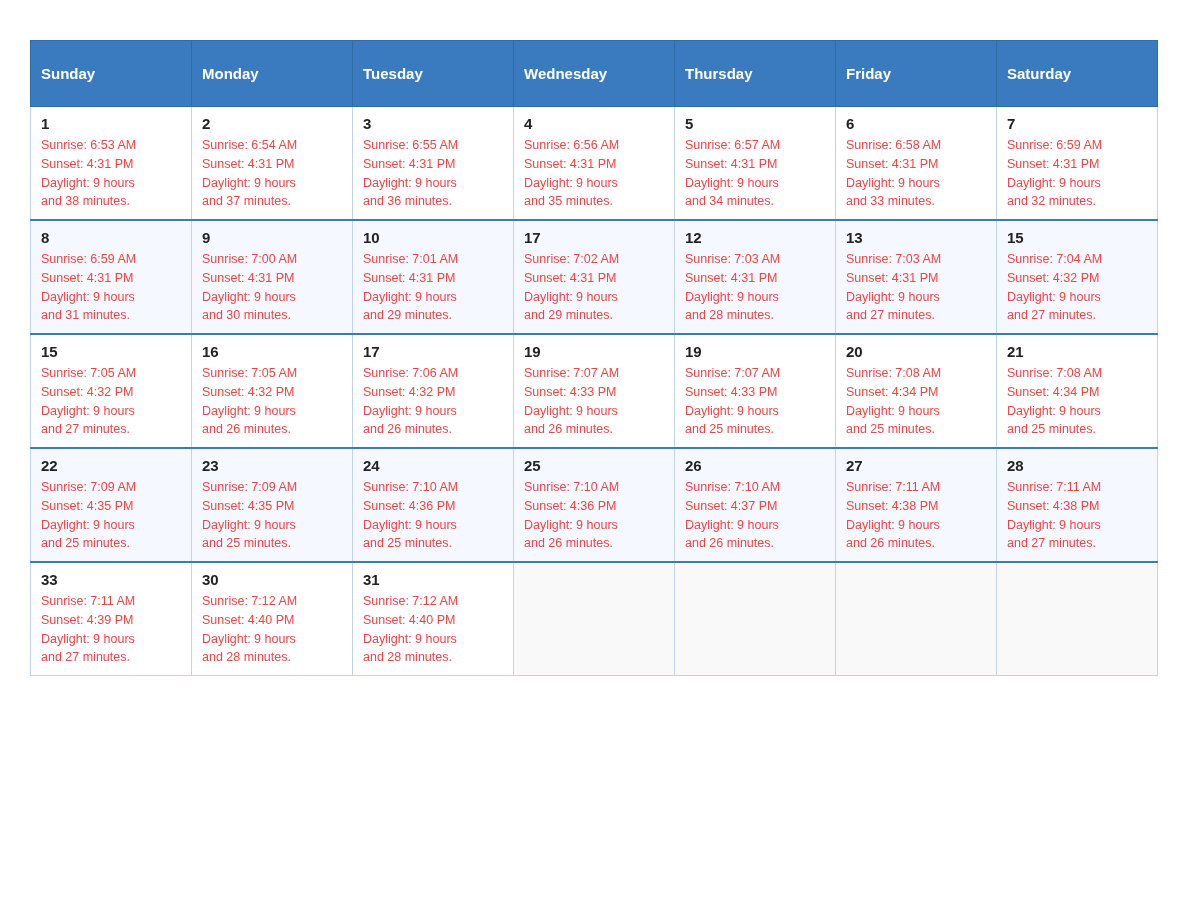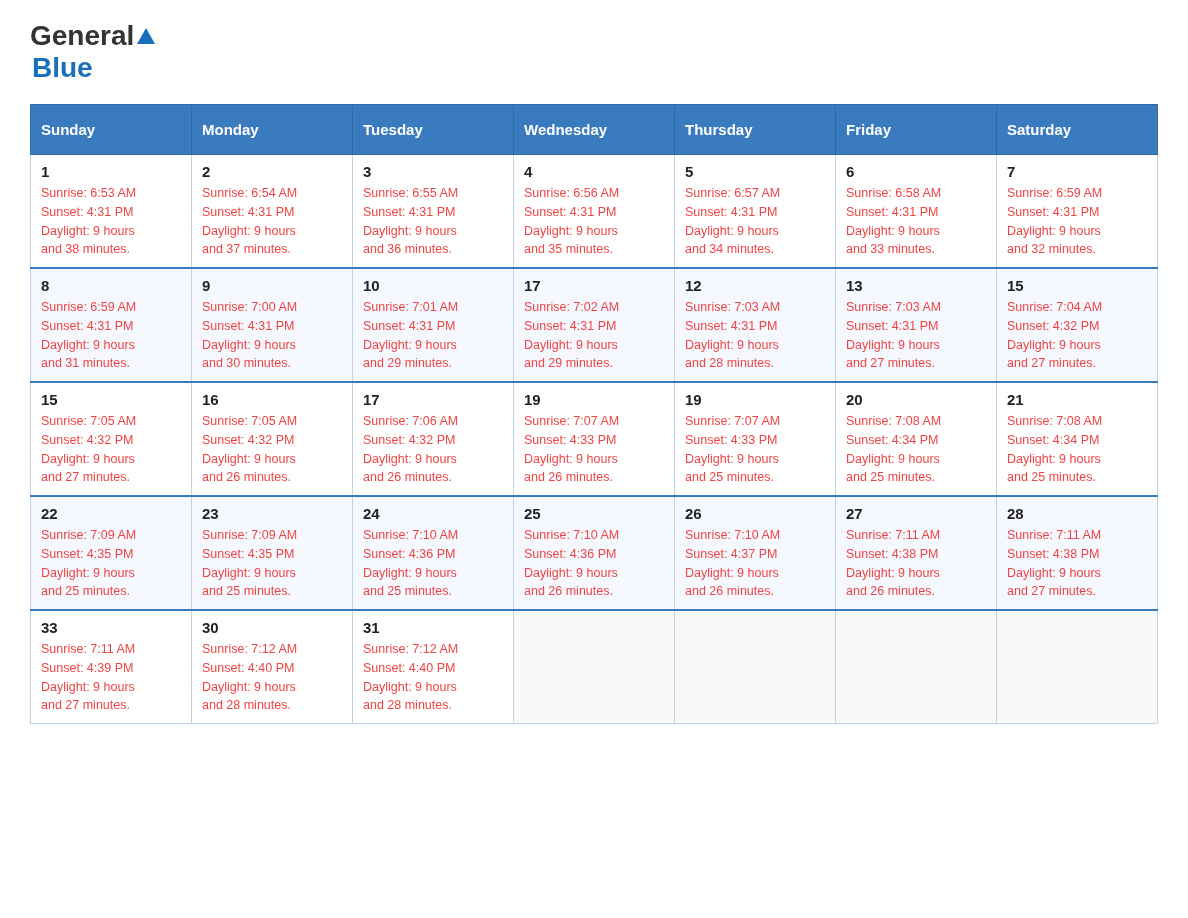"General" div.logo { html: <div> <div> <span>General</span> <span></span> </div> <div>Blue</div> </div> -> none }
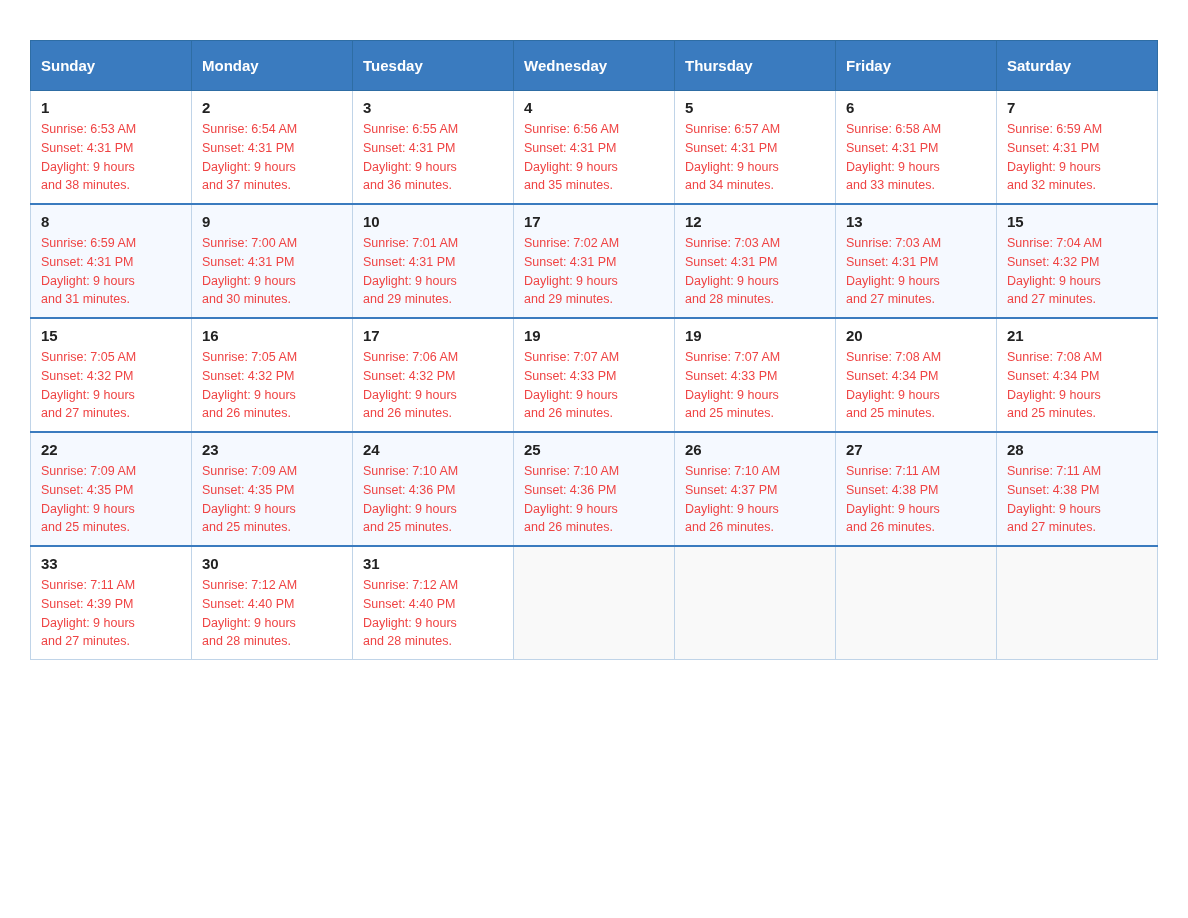"Sunday" .calendar-table th { padding: 16px 10px -> 24px 10px }
